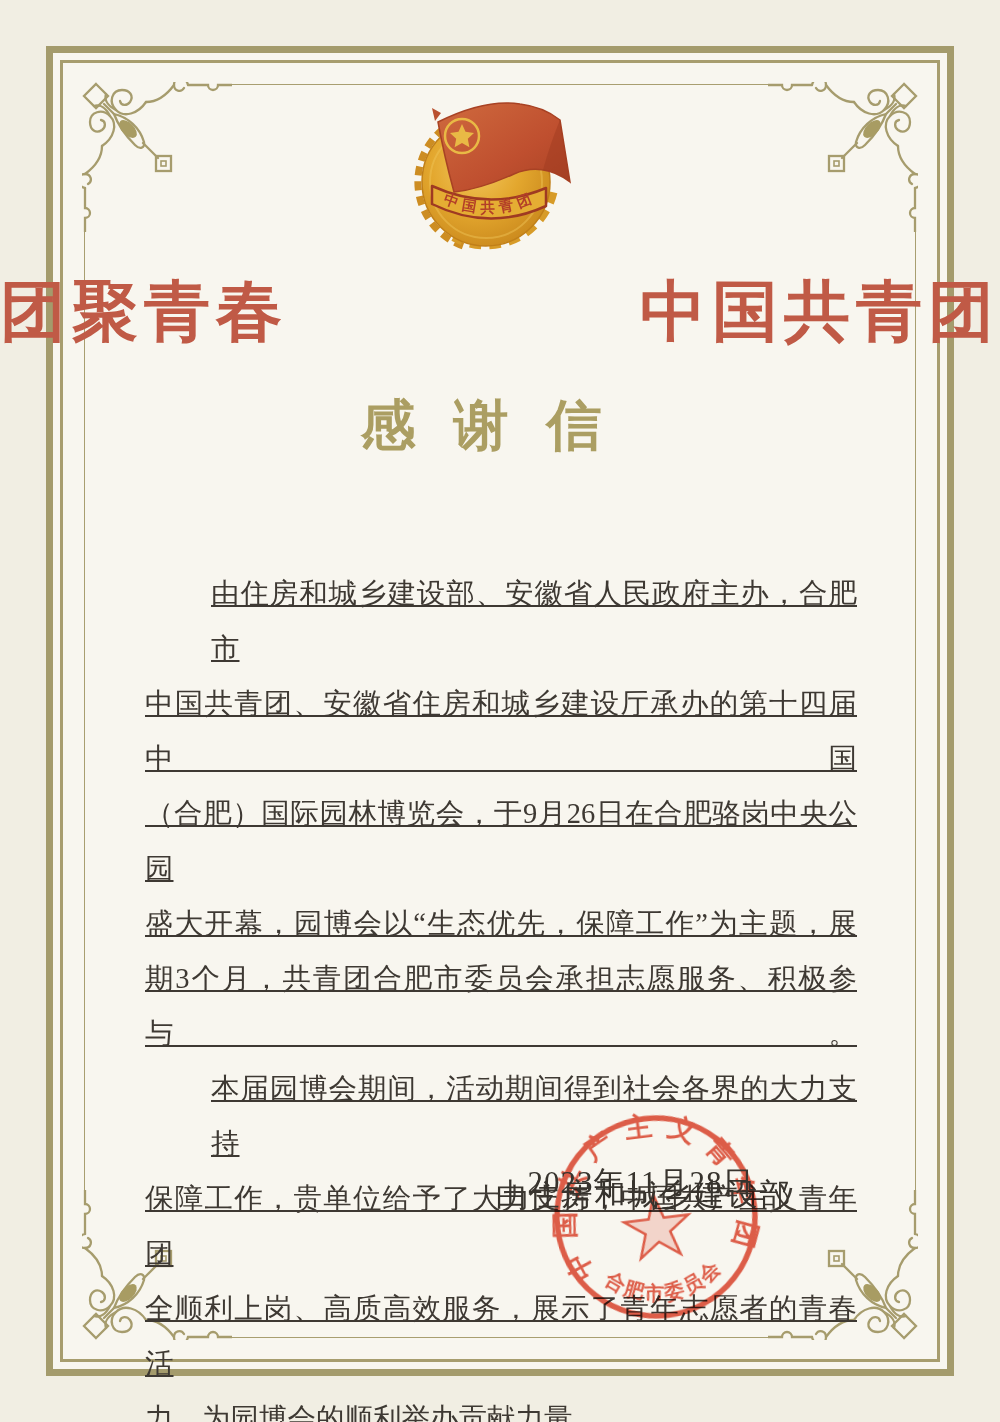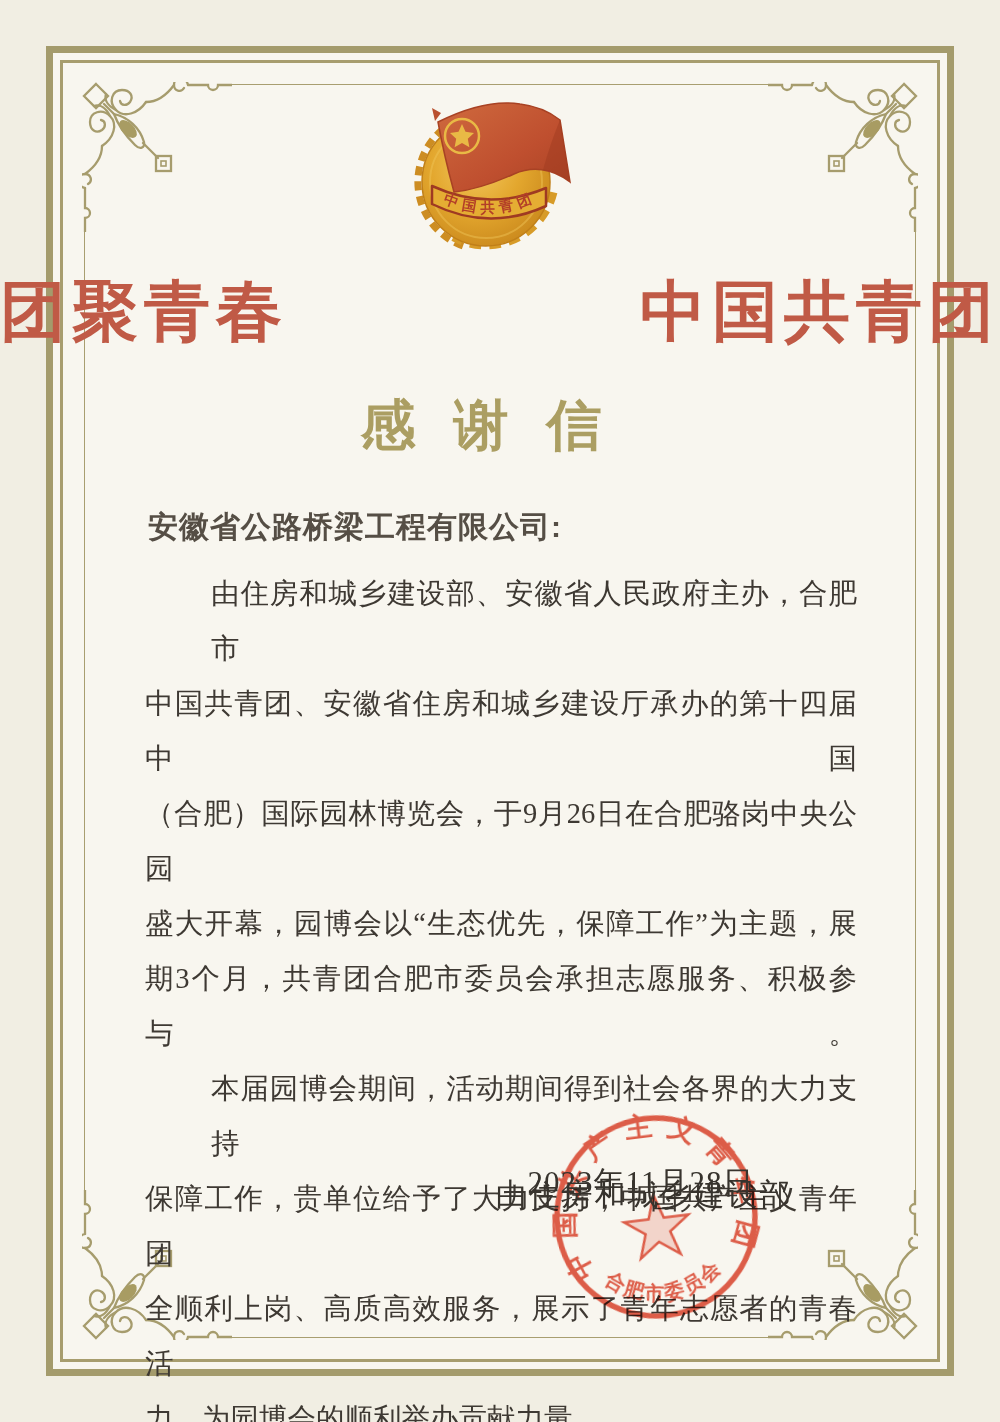"安徽省公路桥梁工程有限公司:" div.salutation { html: <div>安徽省公路桥梁工程有限公司:</div> -> none }
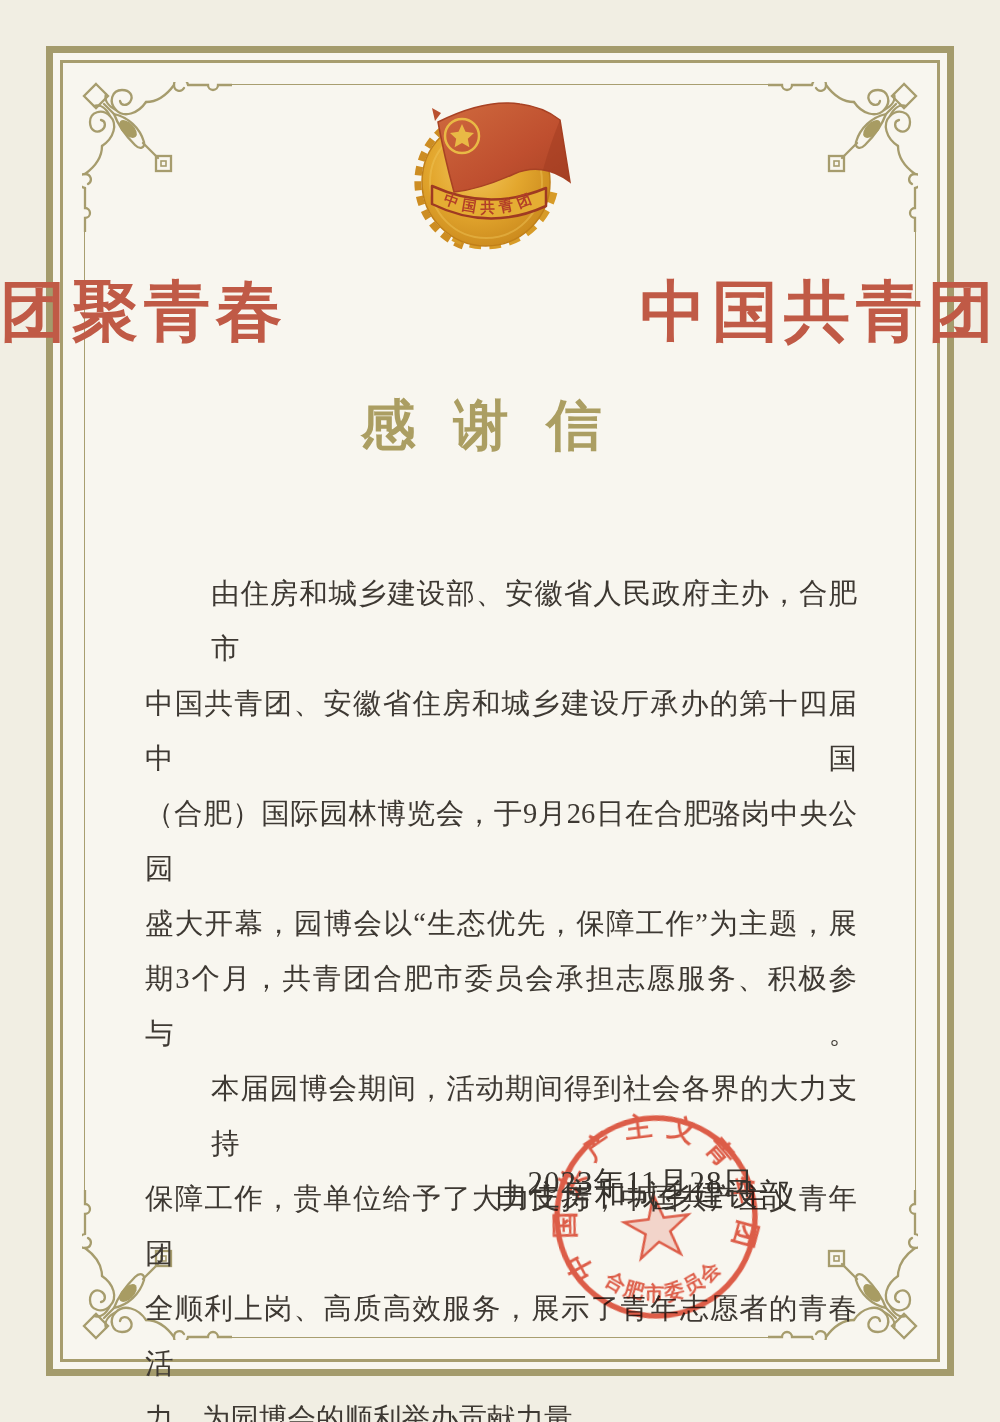"由住房和城乡建设部、安徽省人民政府主办，合肥市" .line { text-decoration: none -> underline }
